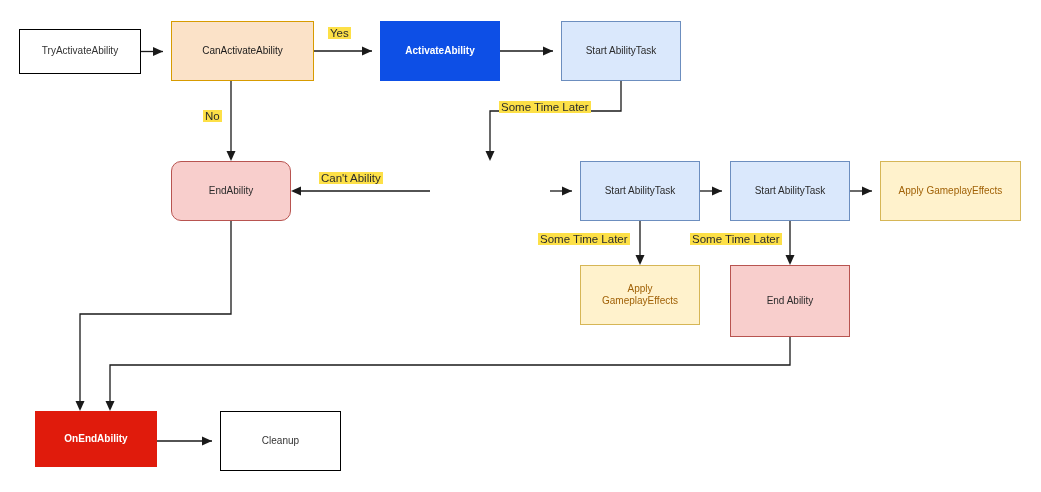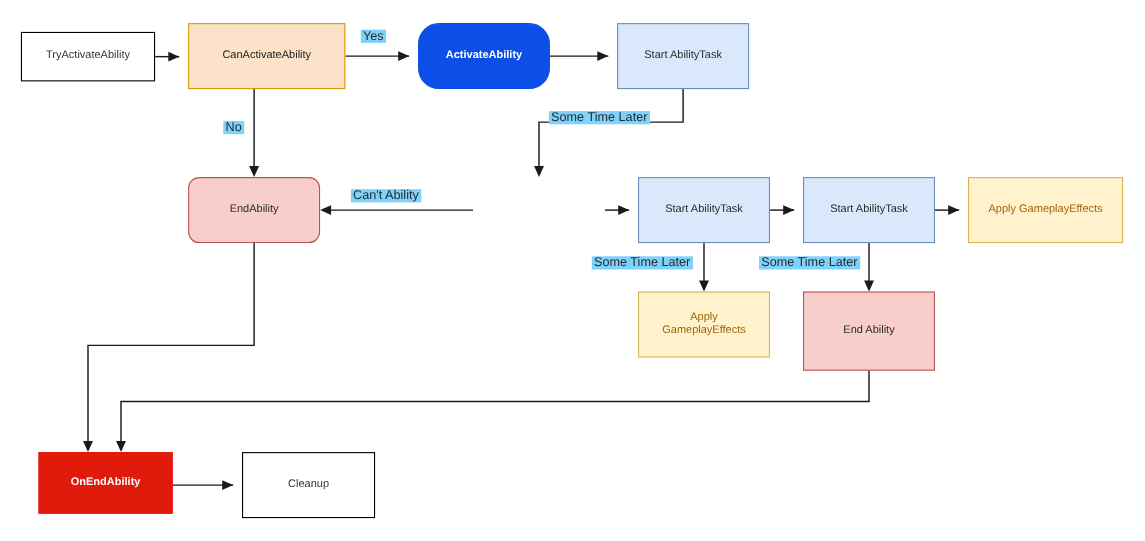"Yes" .edge-label { background: #7dd3fc -> #fde047 }
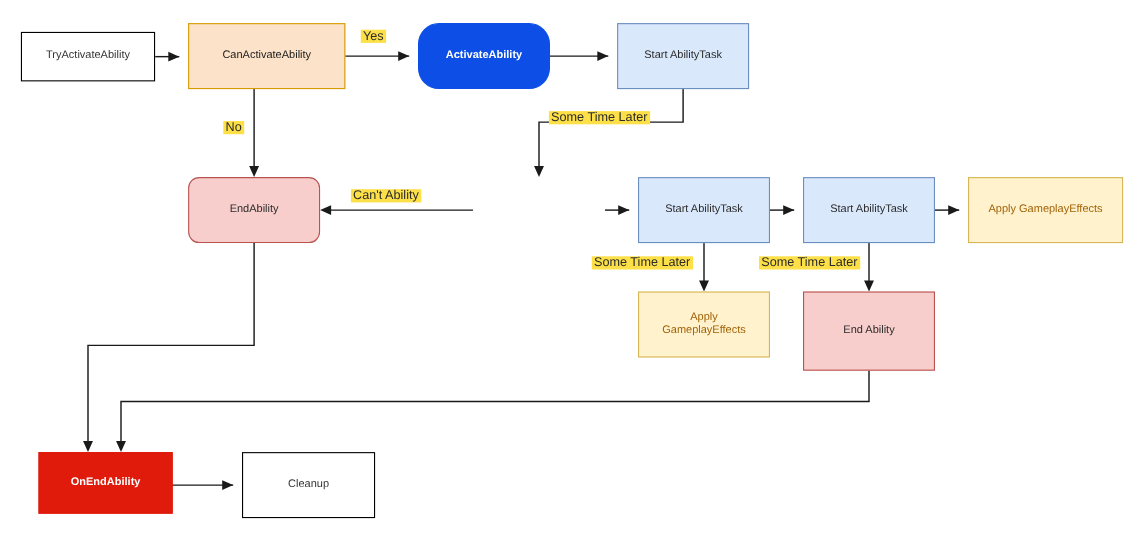"ActivateAbility" .node.blue-strong { border-radius: 19px -> none }
